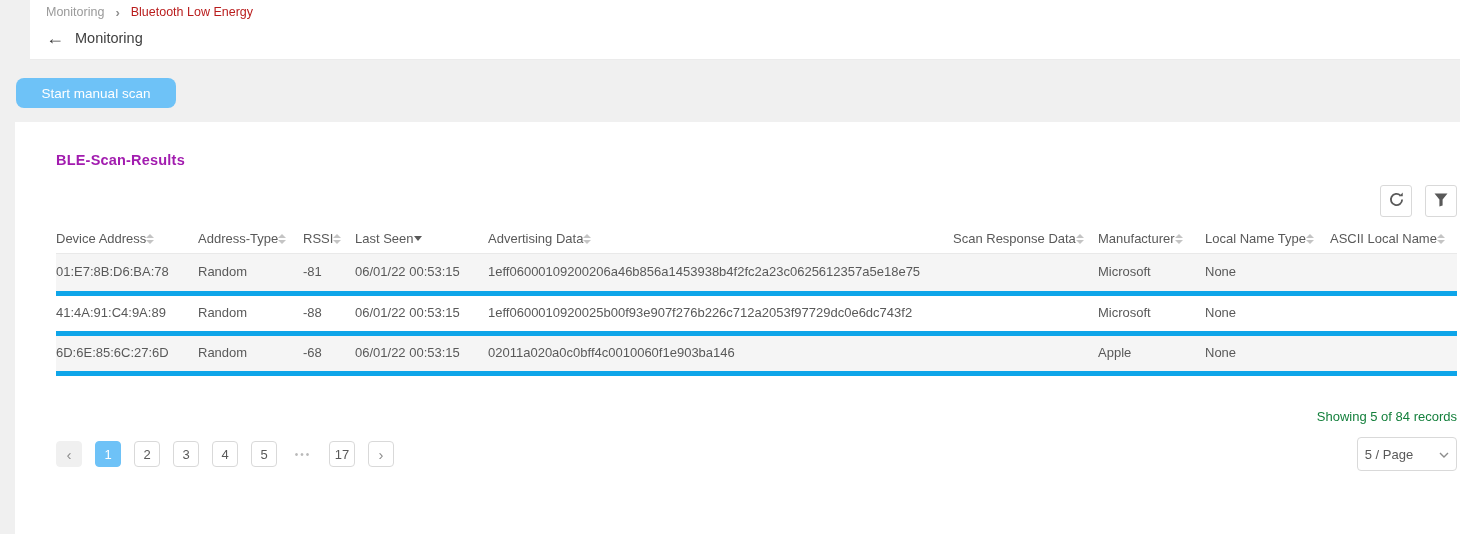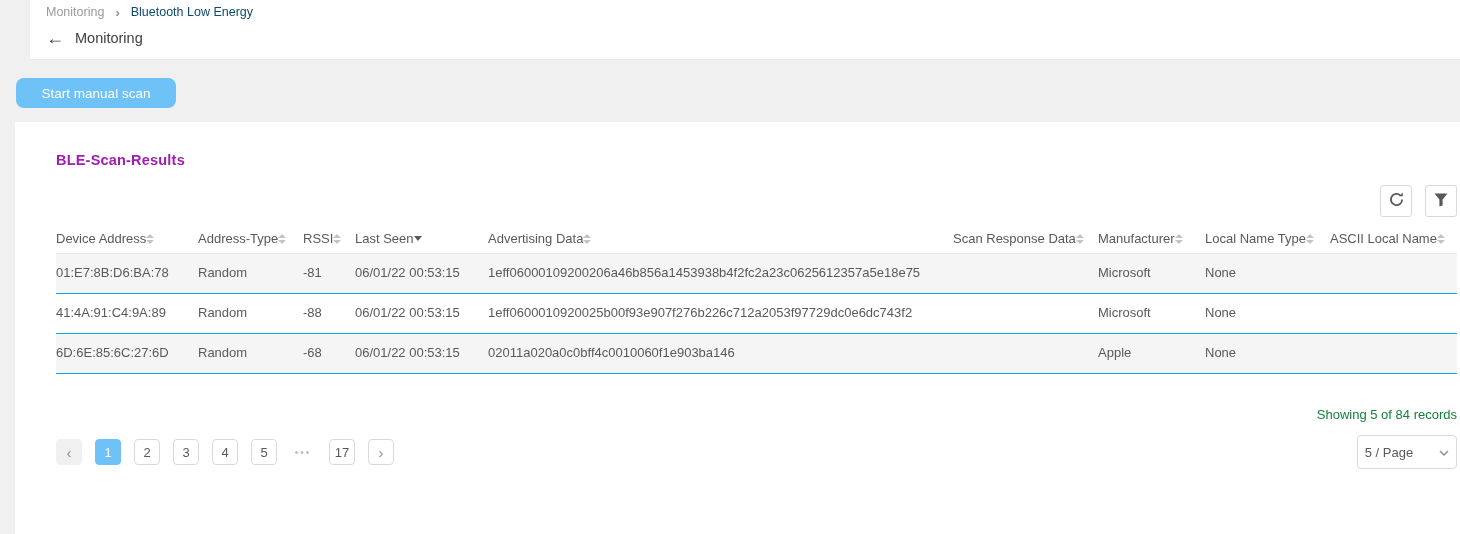"Bluetooth Low Energy" .breadcrumb .current { color: #0c4a6e -> #b91c1c }
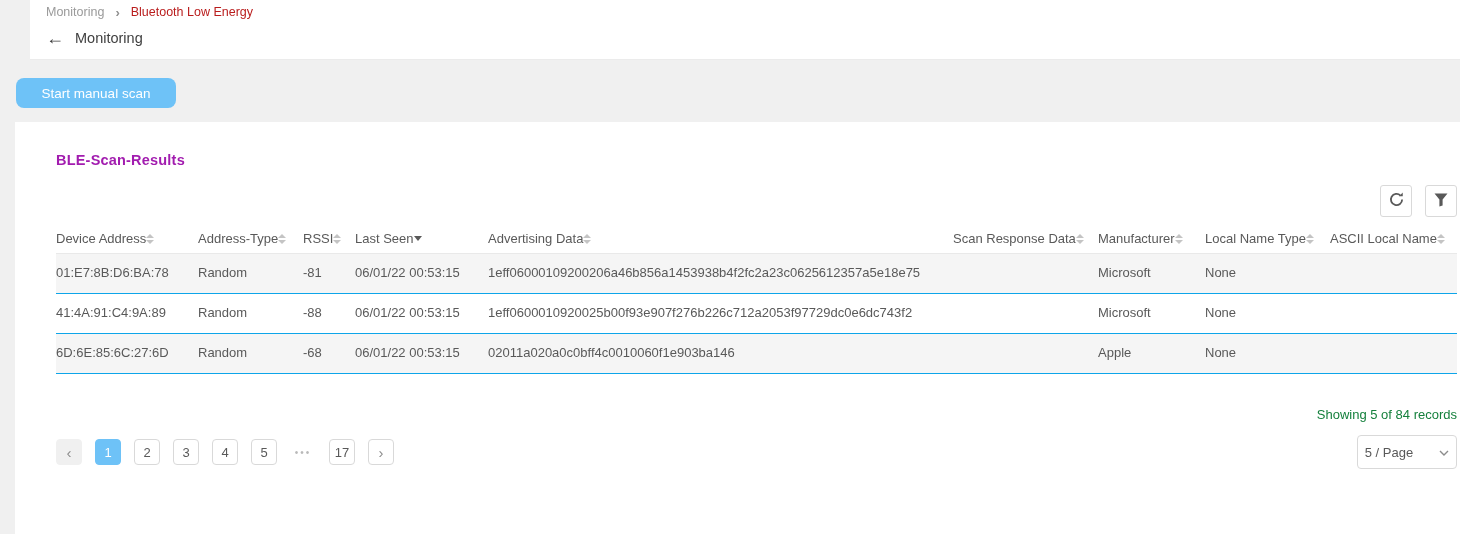"01:E7:8B:D6:BA:78" tbody td { border-bottom: 1px solid #0ea5e9 -> 5px solid #0ea5e9 }
